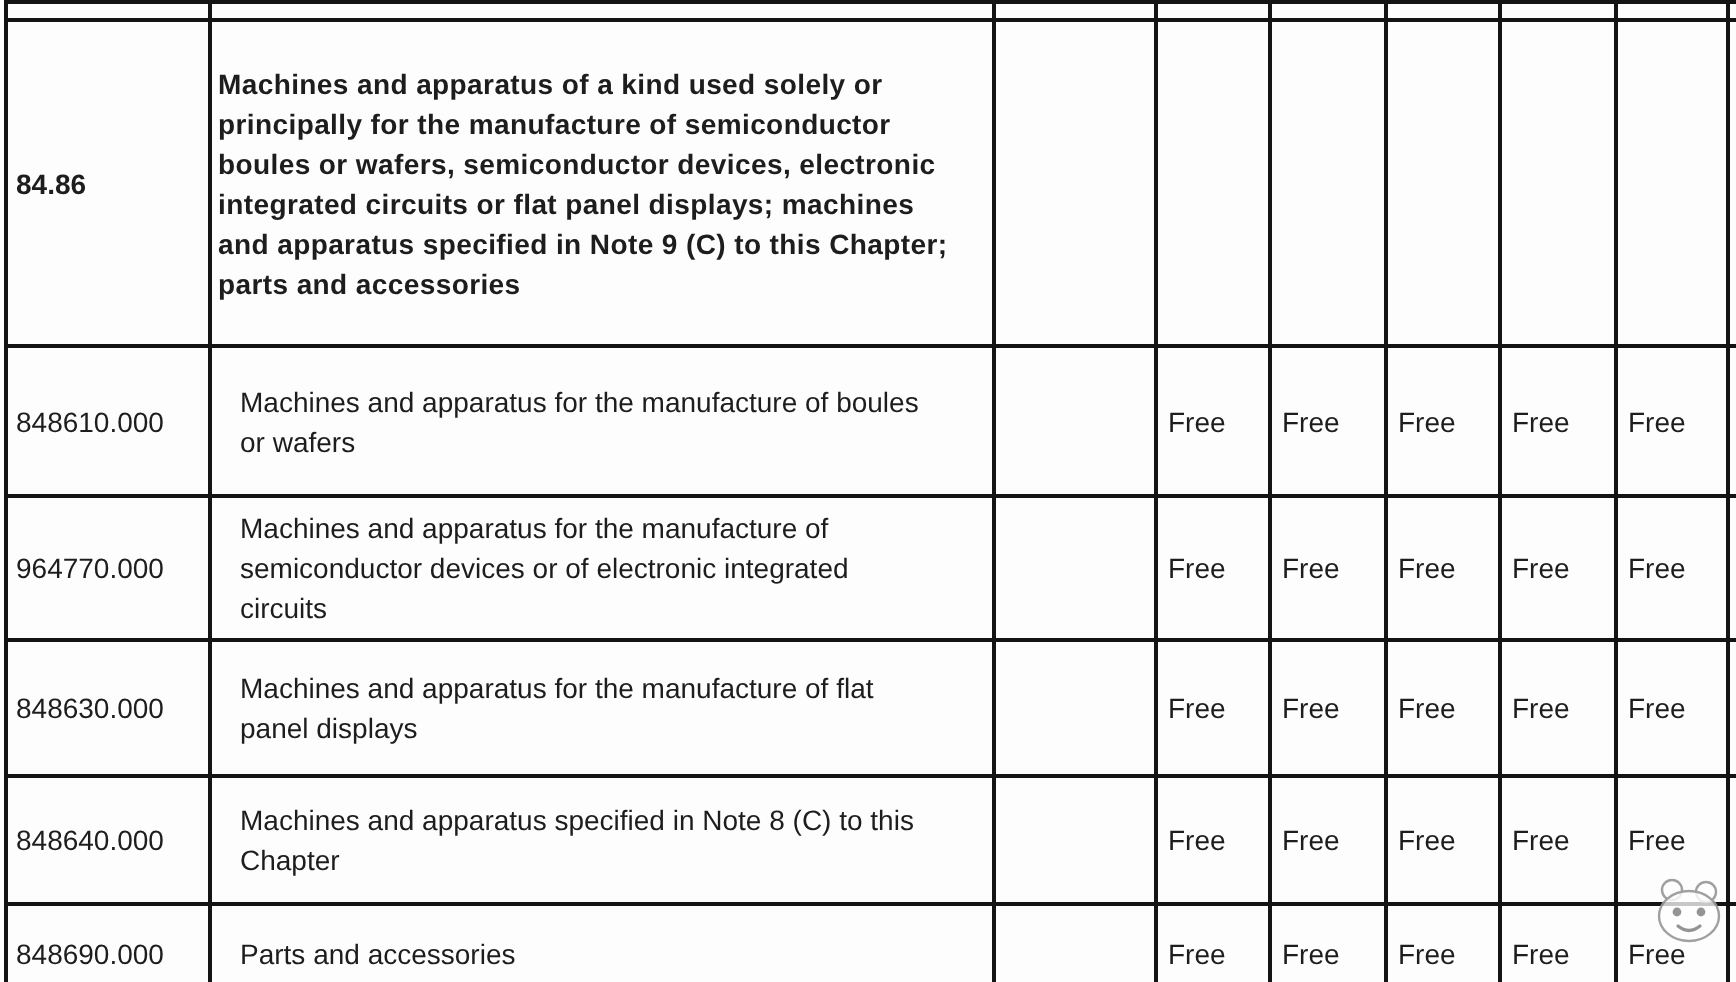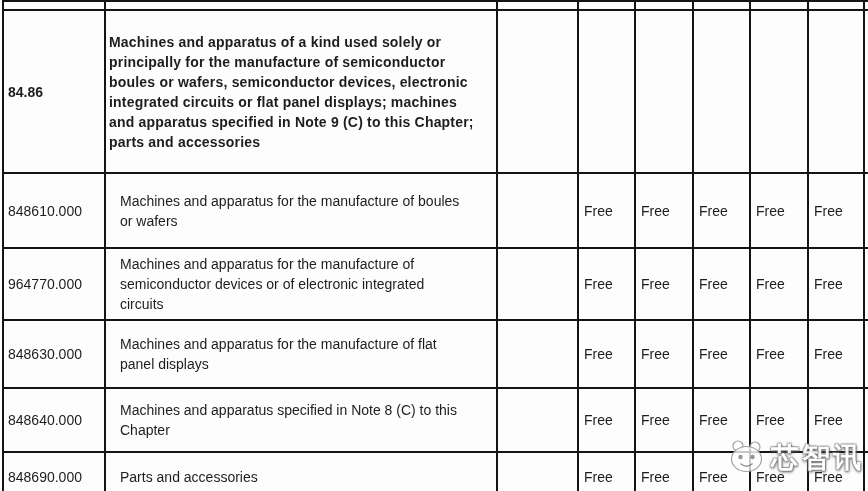"芯智讯" span.watermark-text { html: <span>芯智讯</span> -> none }
